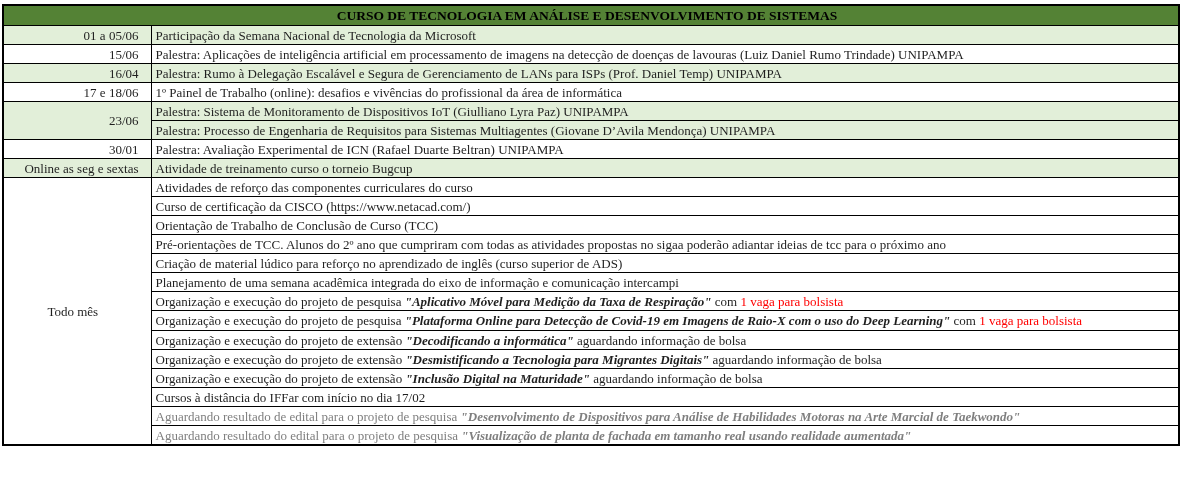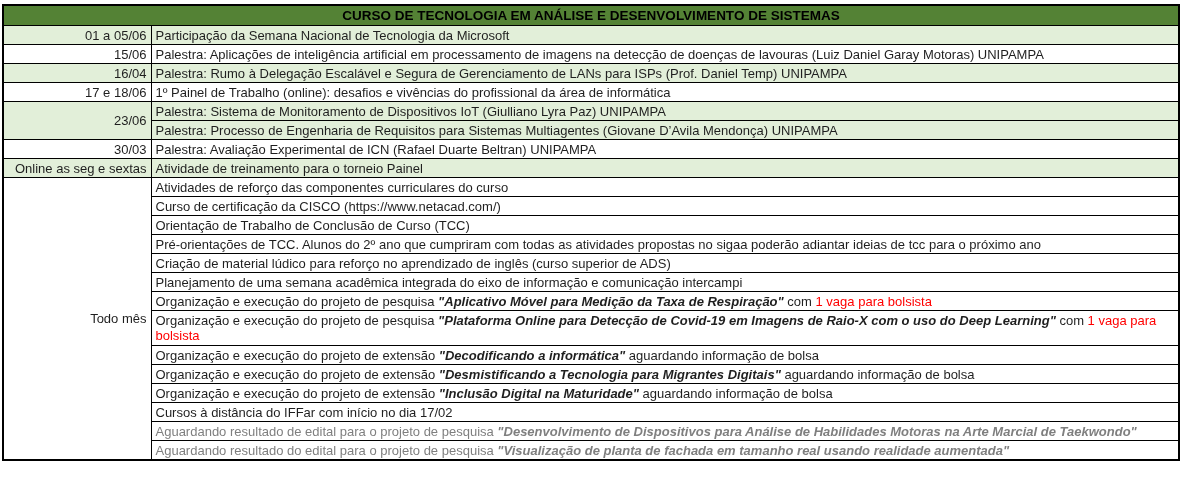"CURSO DE TECNOLOGIA EM ANÁLISE" td { font-family: none -> Liberation Serif, serif; padding: 0 4px 0 4px -> 0 12px 0 4px }
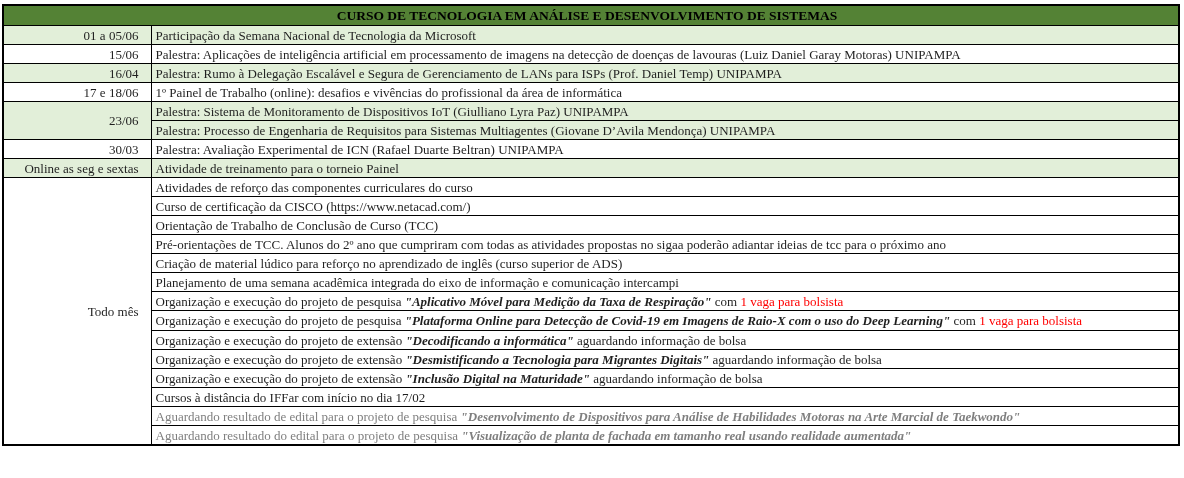"Palestra: Aplicações de inteligência" span.seg { text: Garay Motoras -> Rumo Trindade }
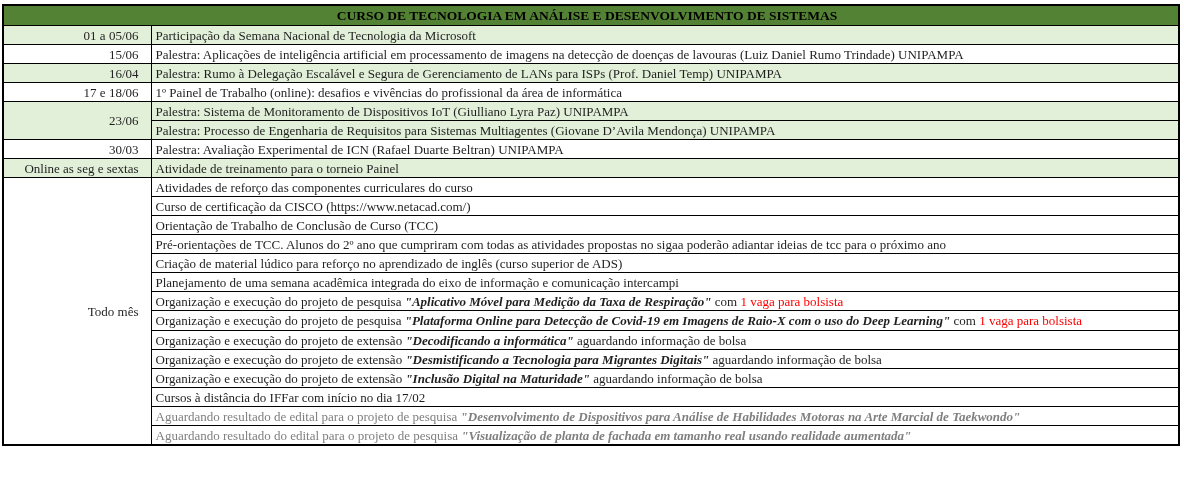"30/03" td.date-cell { text: 30/03 -> 30/01 }
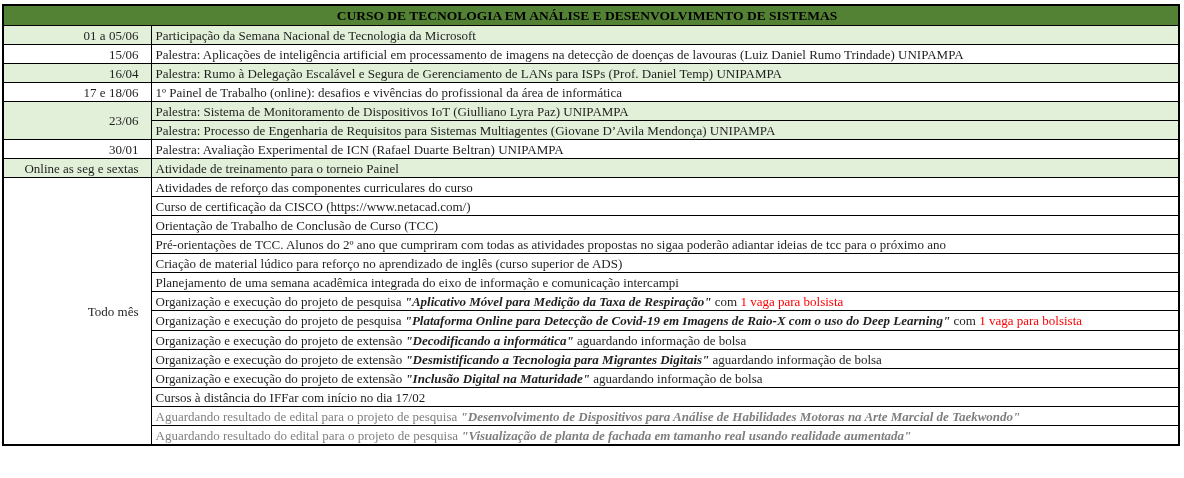"Atividade de treinamento para o" span.seg { text: para o torneio Painel -> curso o torneio Bugcup }
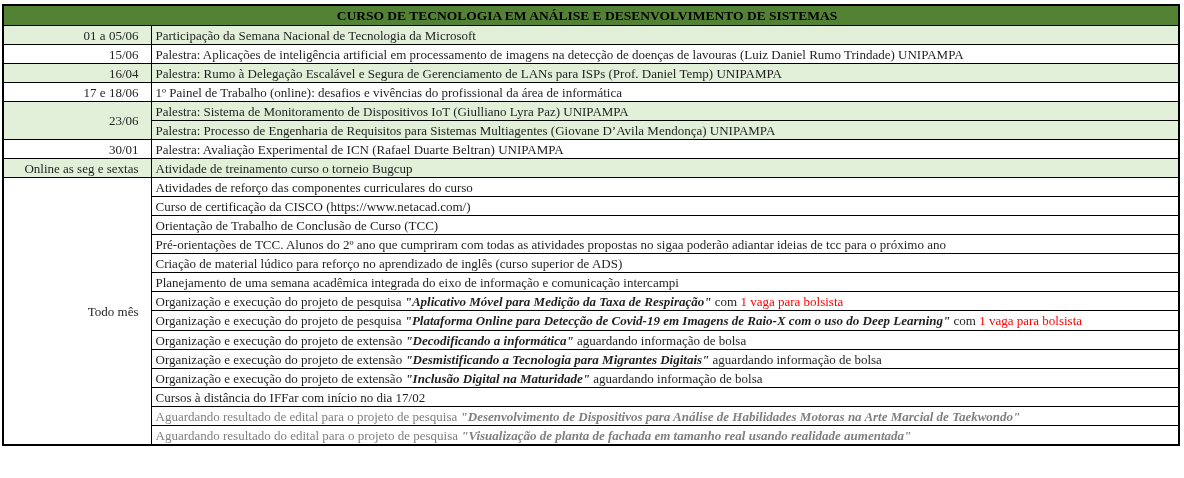"Todo mês" td.date-cell.center { text-align: none -> center }
